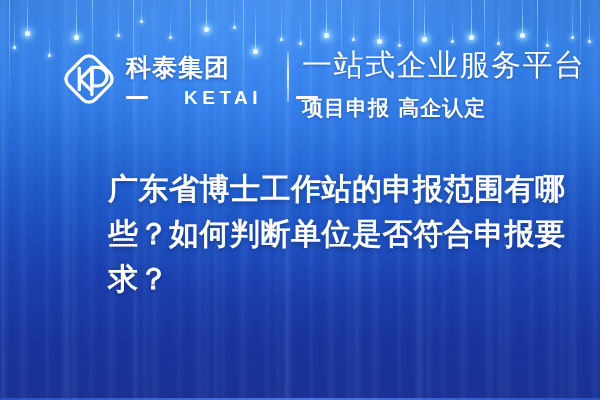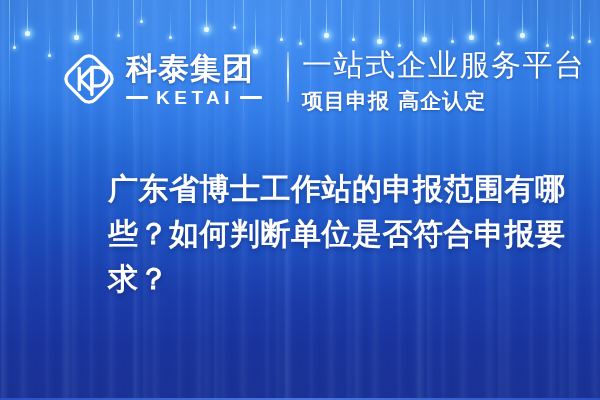"科泰集团" #brand-cn { font-size: 31px -> 25px }
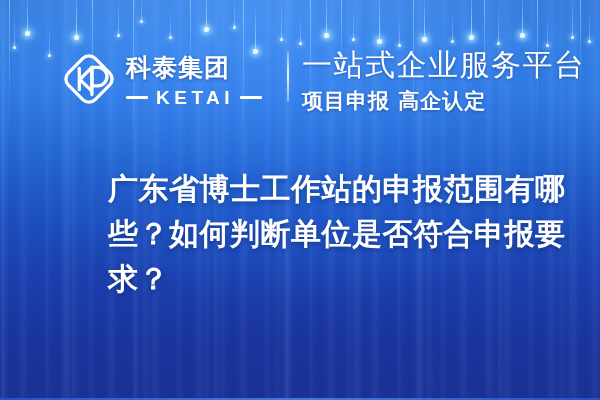"KETAI" #brand-en-row { gap: none -> 28px }
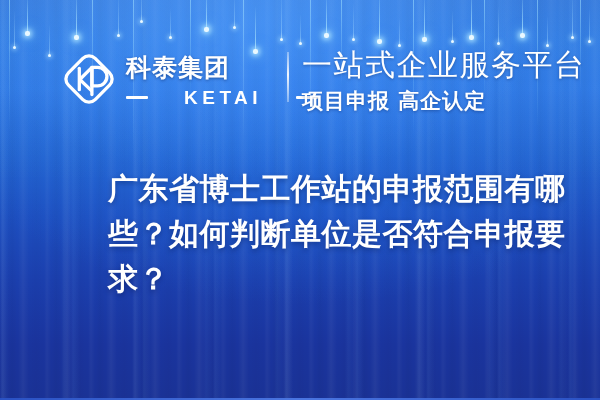"项目申报 高企认定" #tagline-sub { margin-top: 5px -> 12px }
